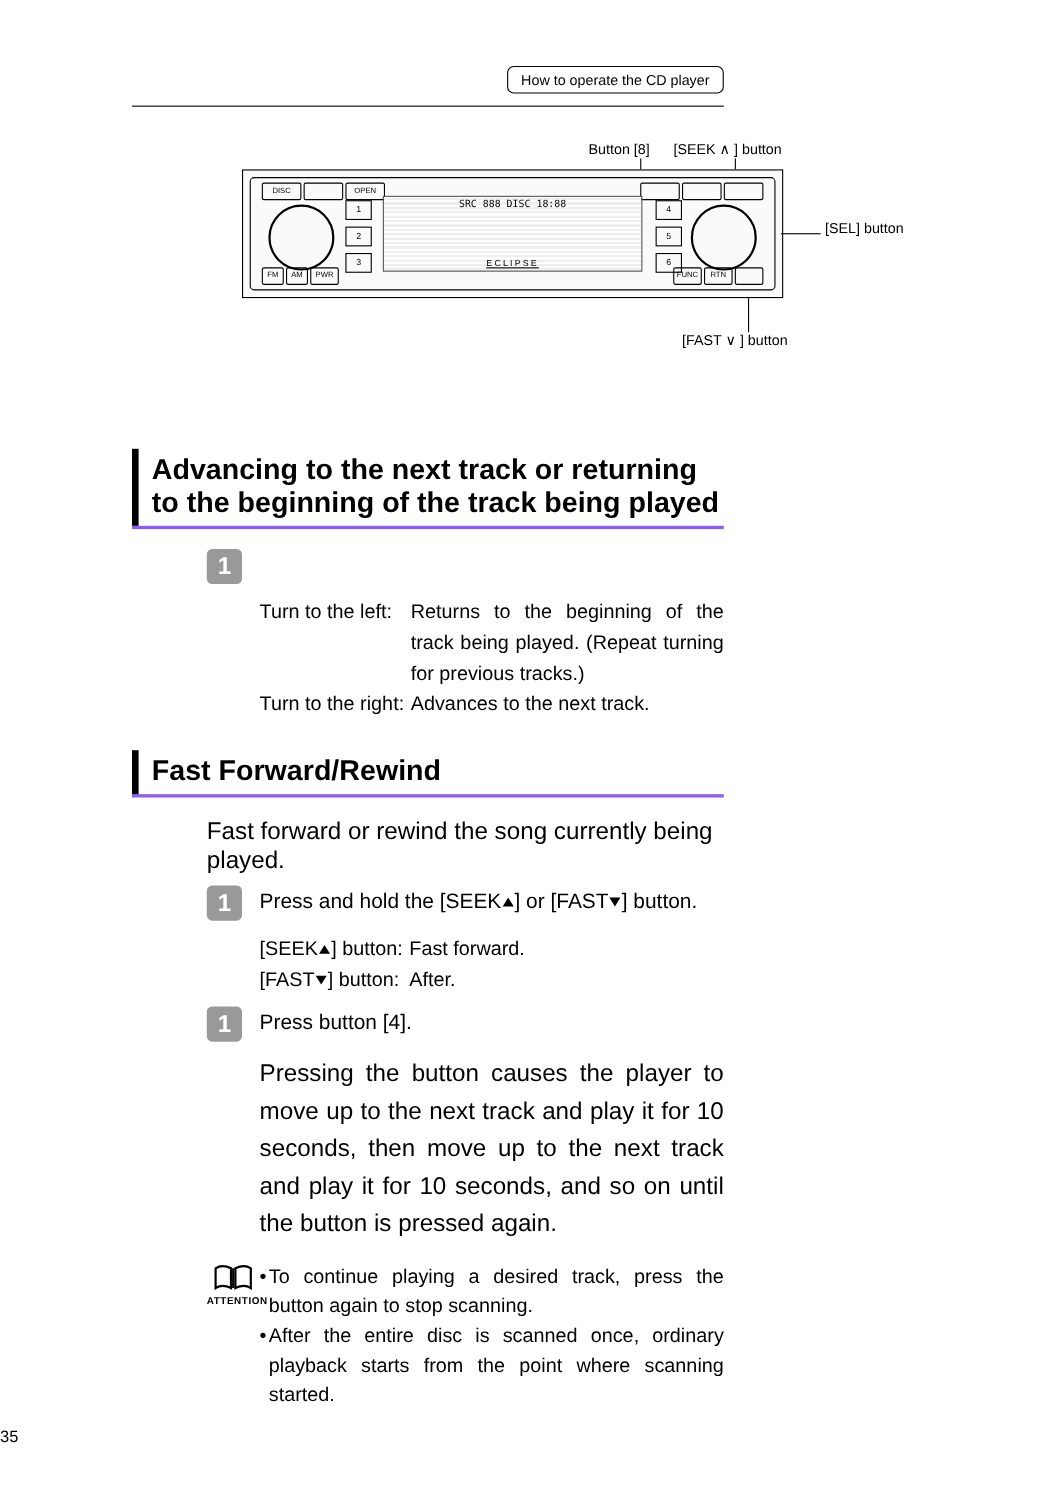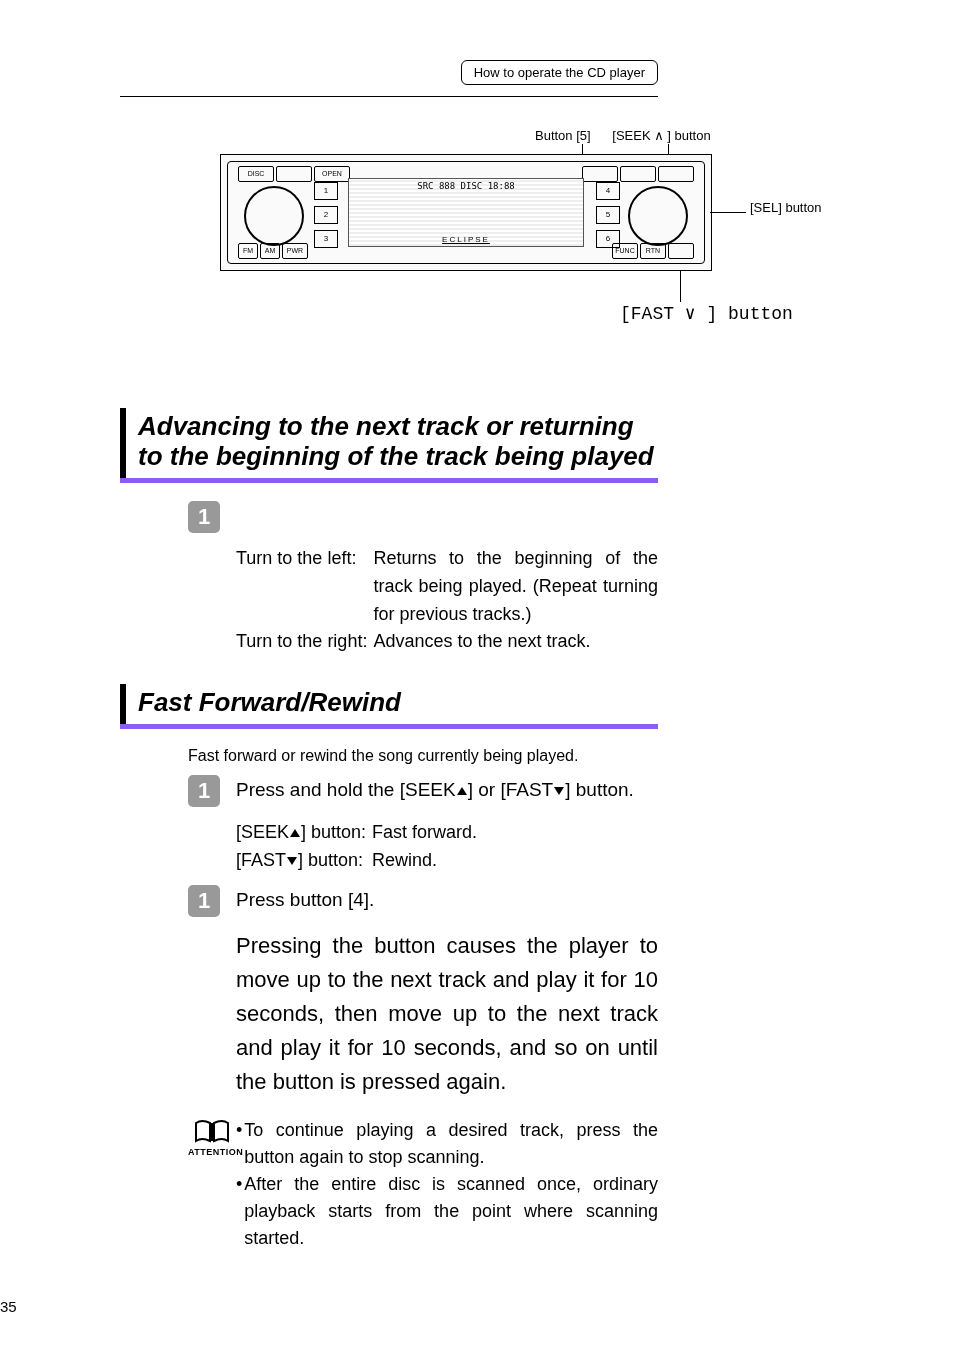"Button [5]" span { text: 5 -> 8 }
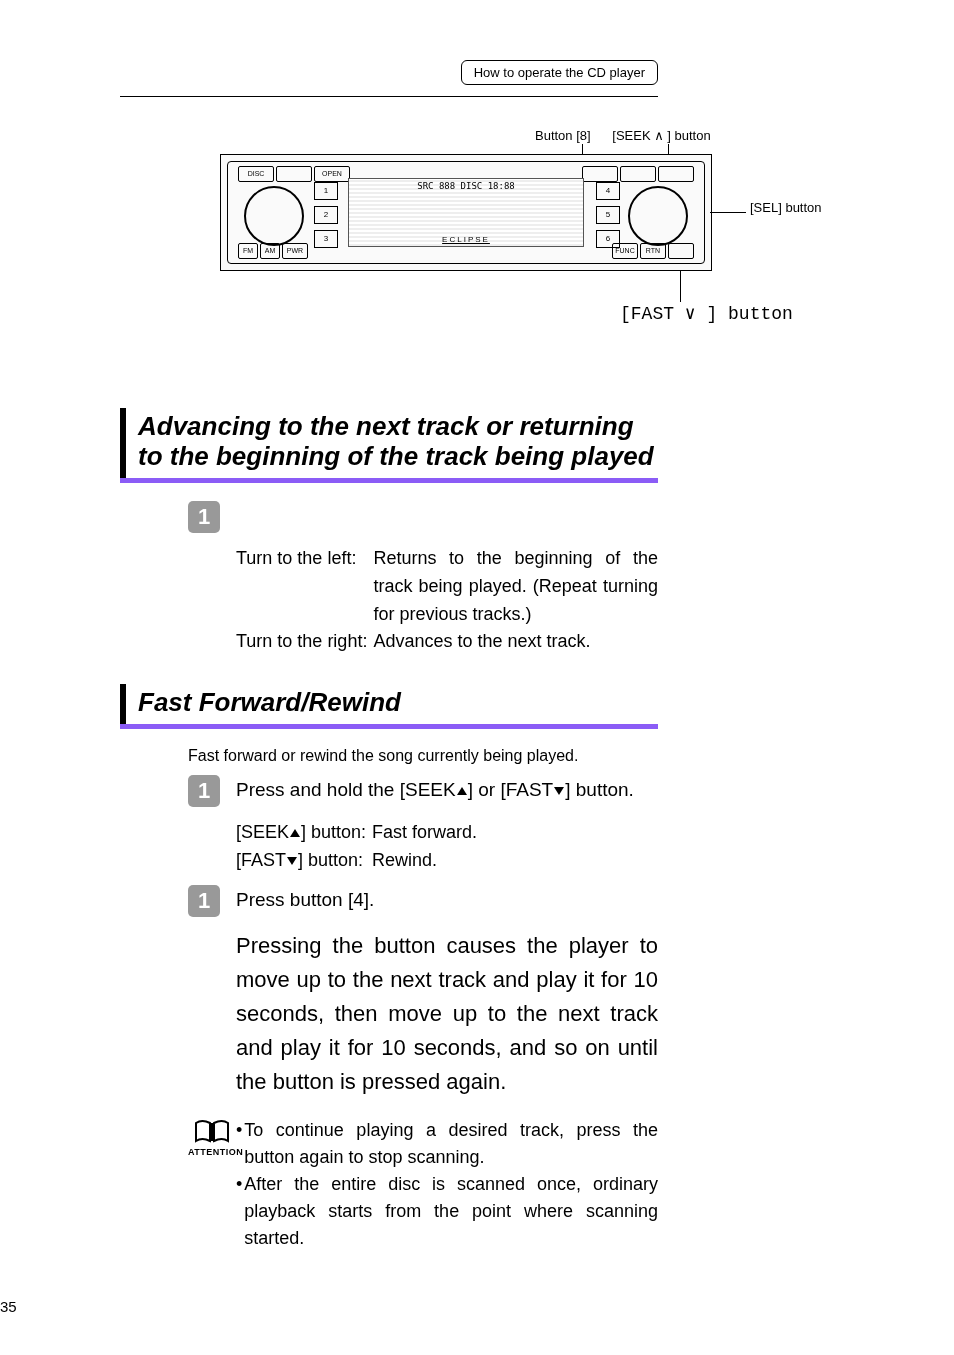"[FAST ∨ ] button" .fast-label { font-family: Liberation Mono, monospace -> none; font-size: 18px -> 13px }
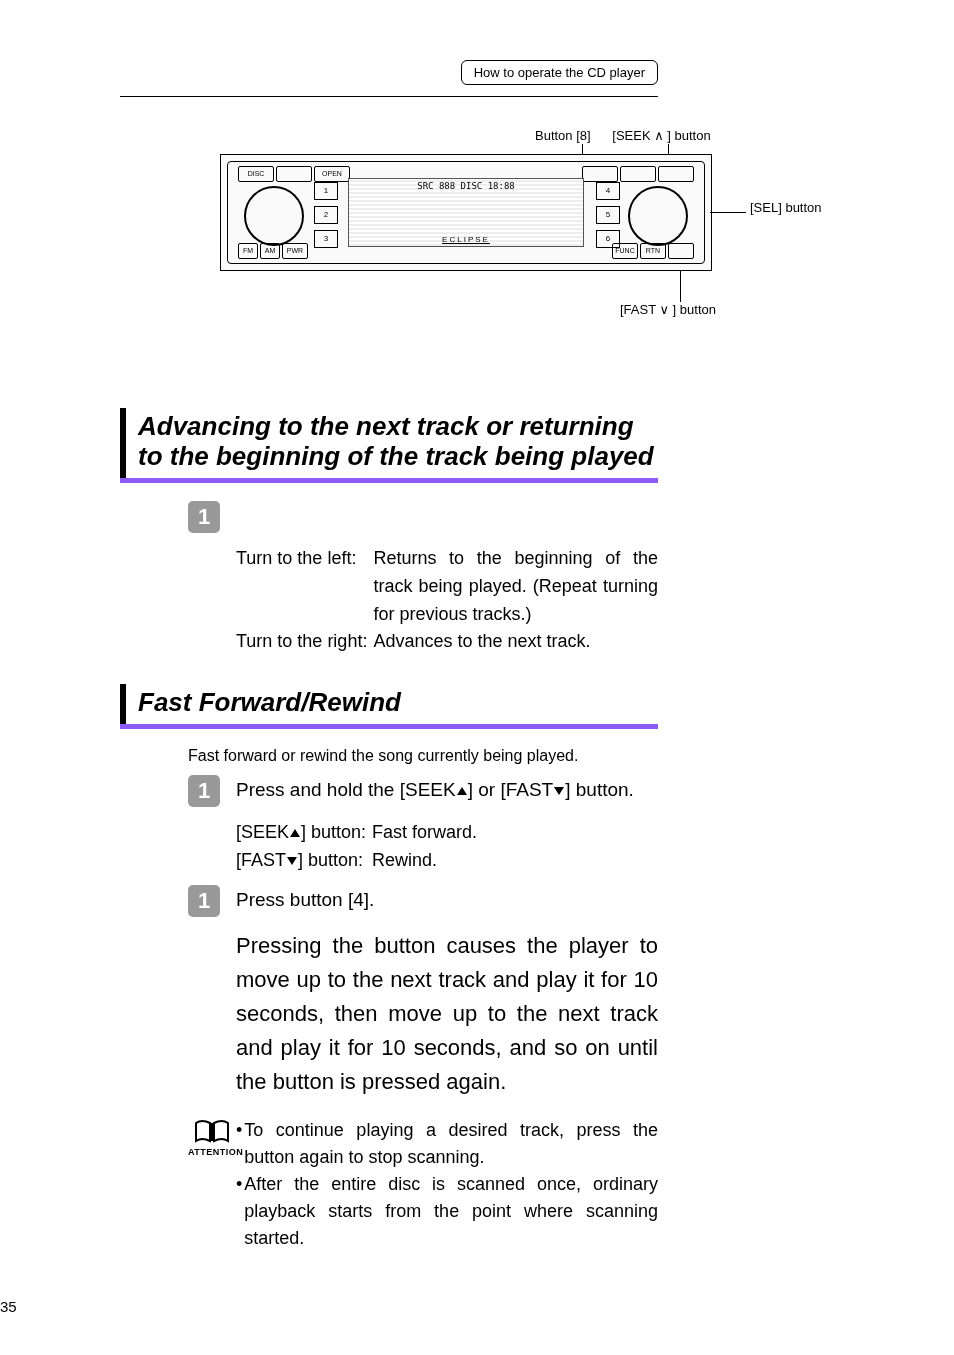"Advancing to the next track" .section-heading { border-bottom: 5px solid #8b5cf6 -> 3px solid #8b5cf6; font-style: italic -> none }
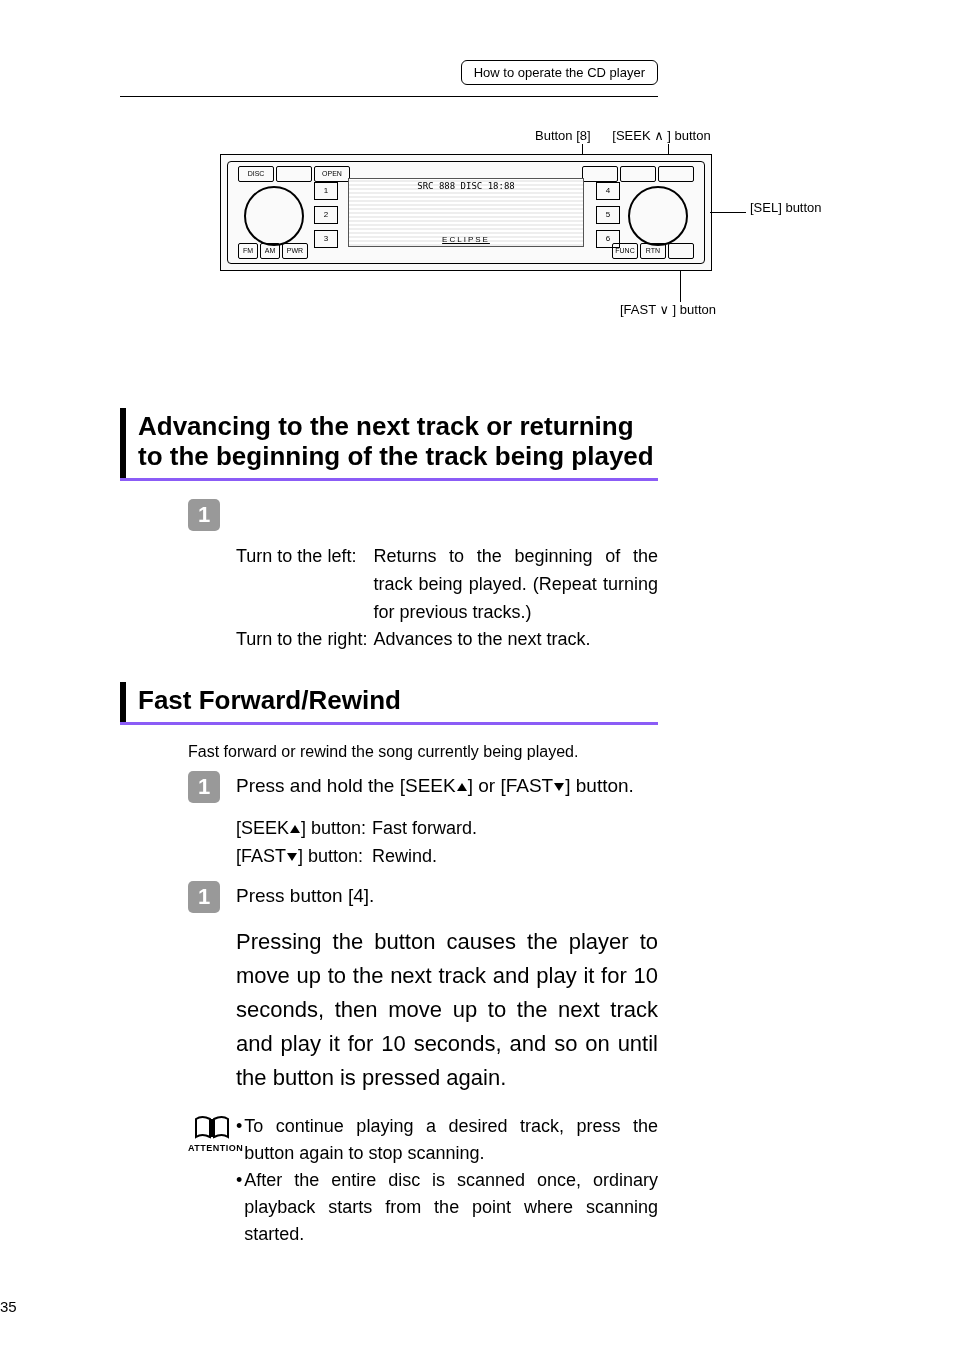"Fast forward or rewind the" .intro-line { font-size: 16px -> 22px }
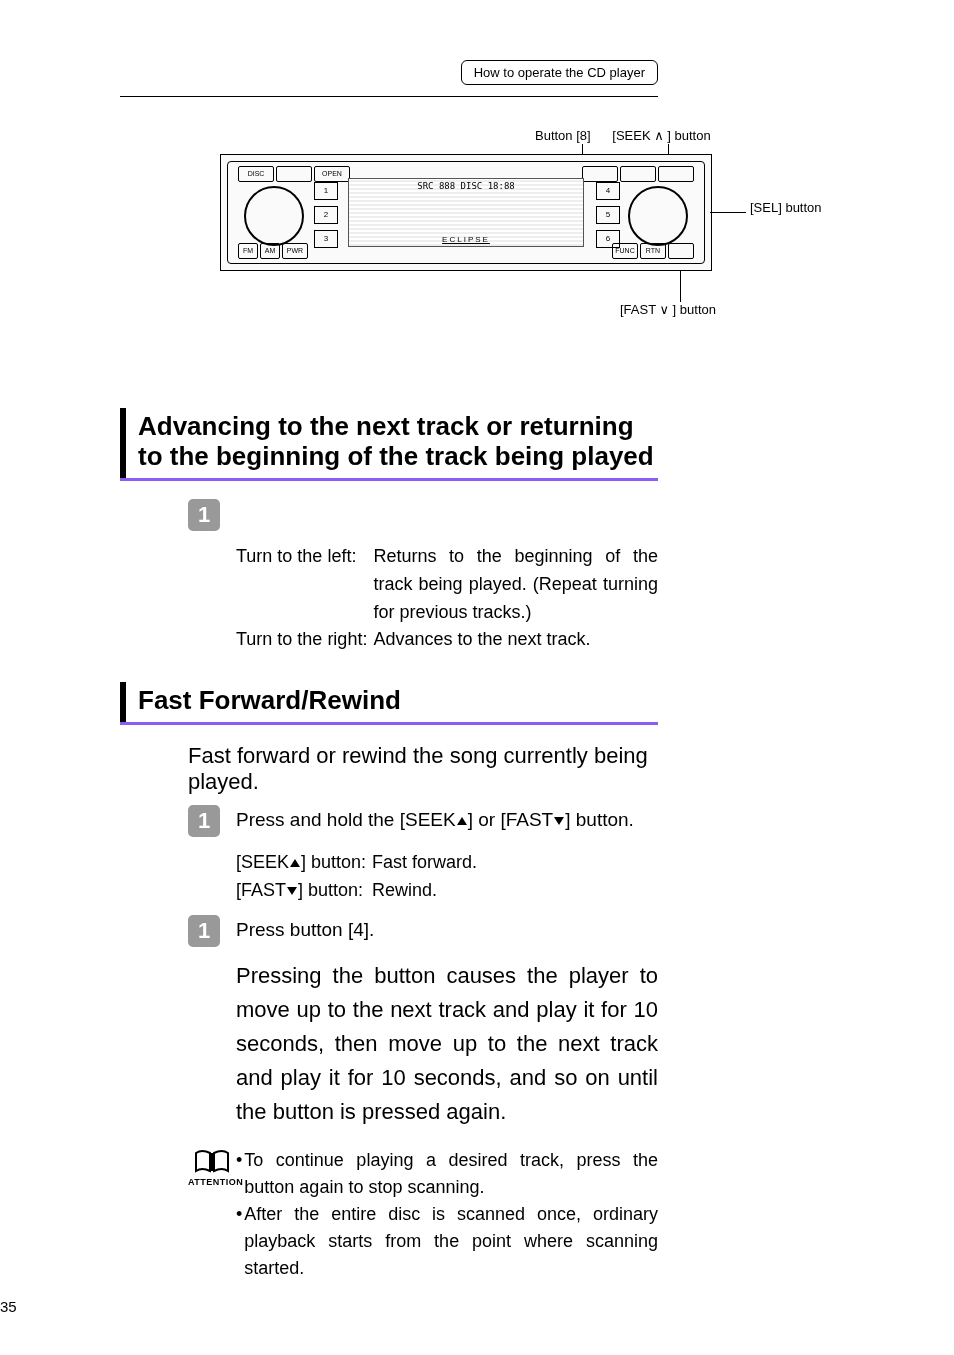"Rewind." div.def-val { text: Rewind -> After }
